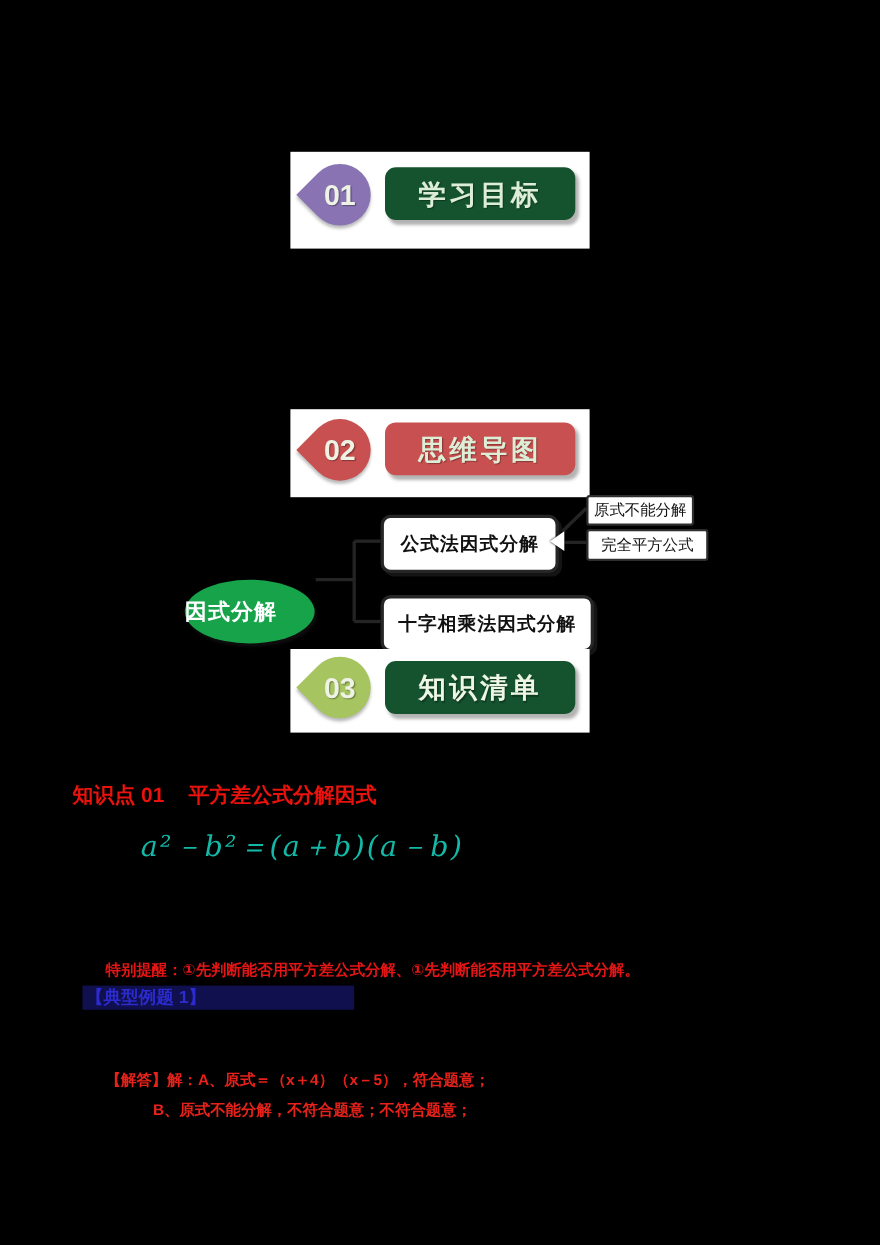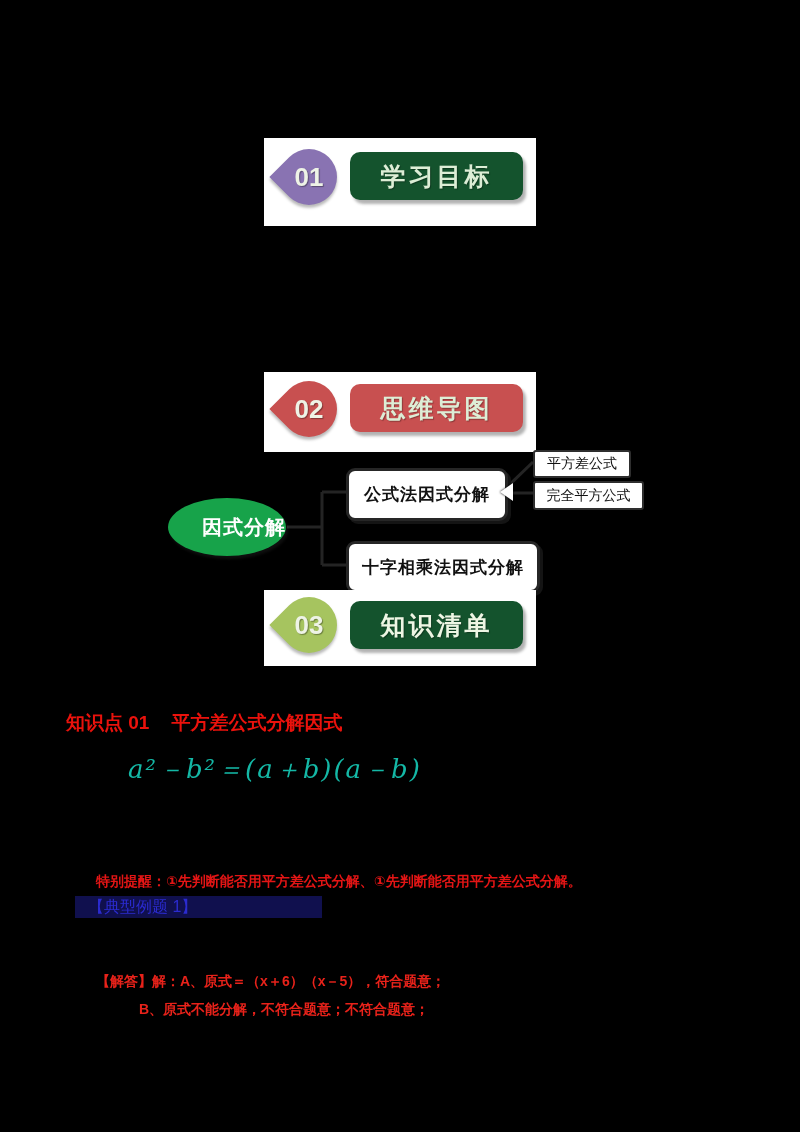"平方差公式" span { text: 平方差公式 -> 原式不能分解 }
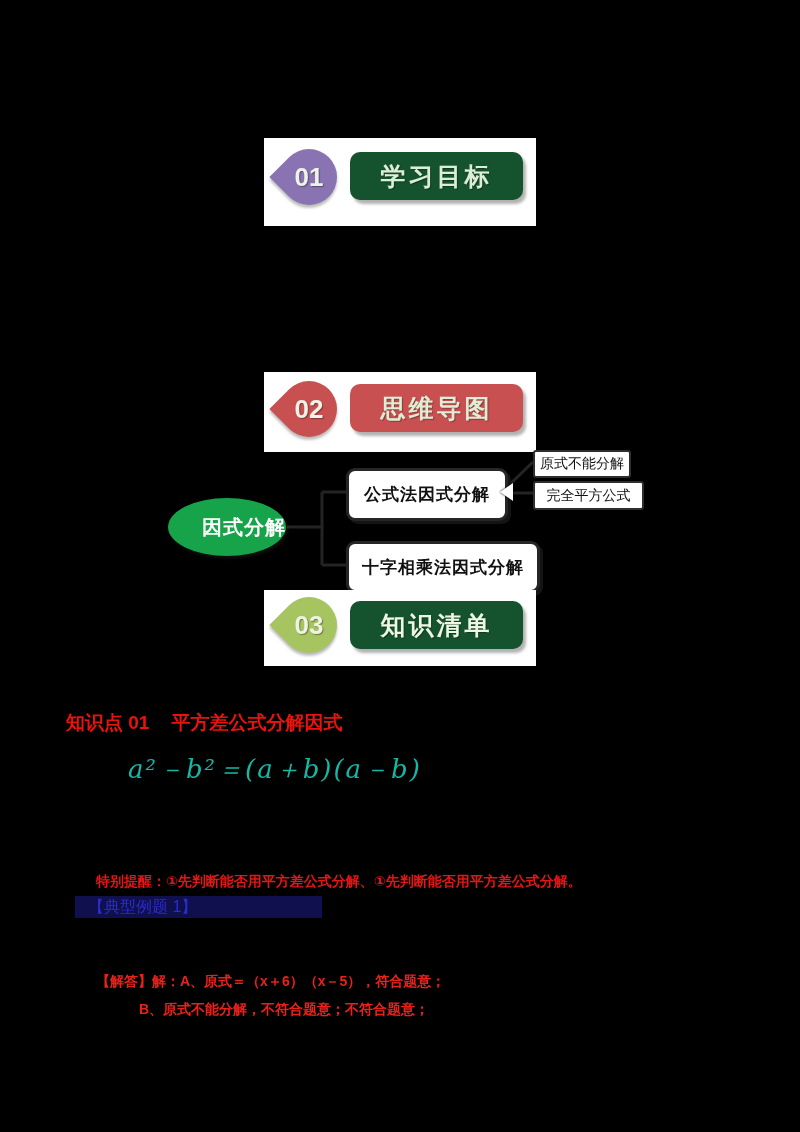"因式分解" .mm-root { justify-content: flex-end -> flex-start; top: 498px -> 527px }
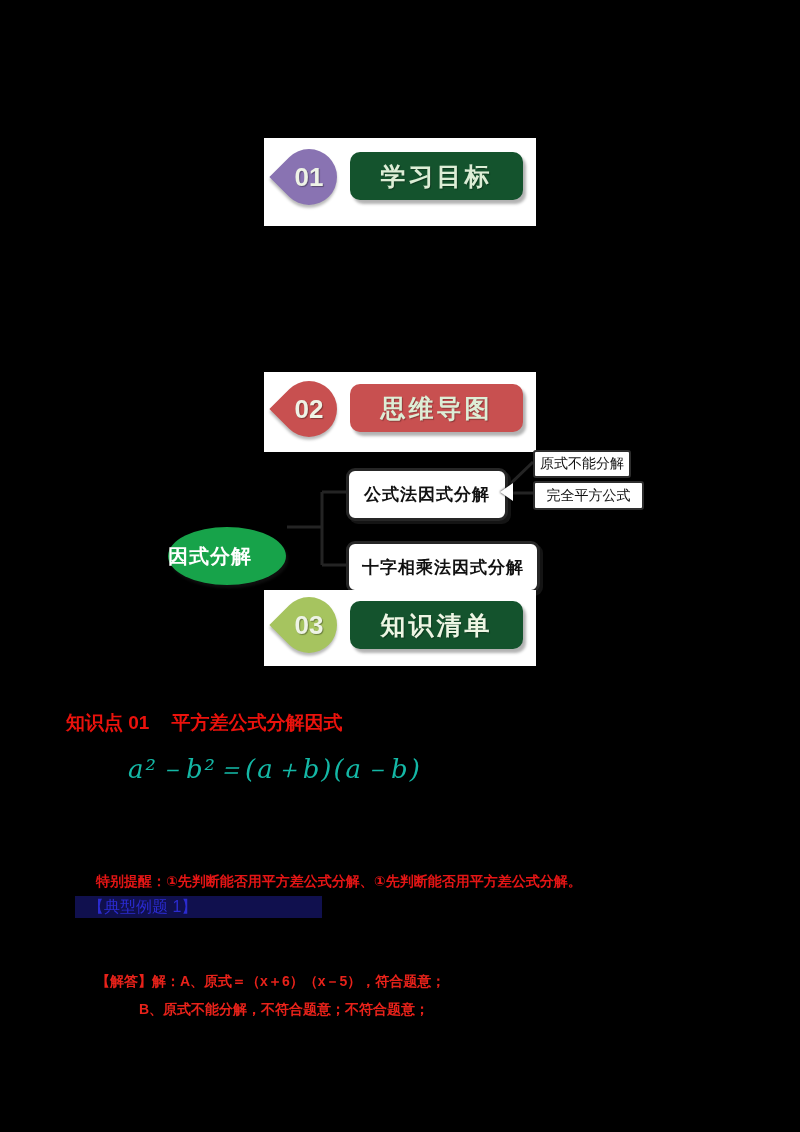"【典型例题 1】" .ex-strip span { font-weight: normal -> bold; padding-left: 13px -> 3px }
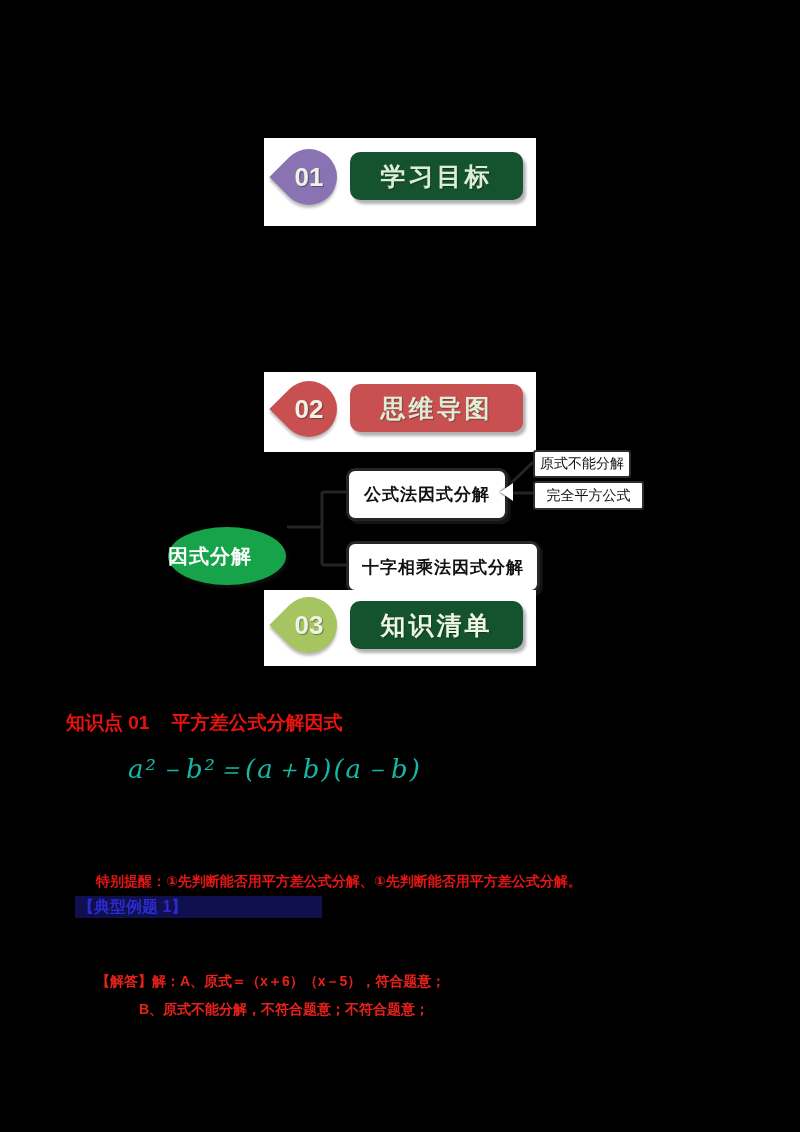"【解答】解：A、原式＝（x＋6）（x－5），符合题意；" div.abs { text: 6 -> 4 }
